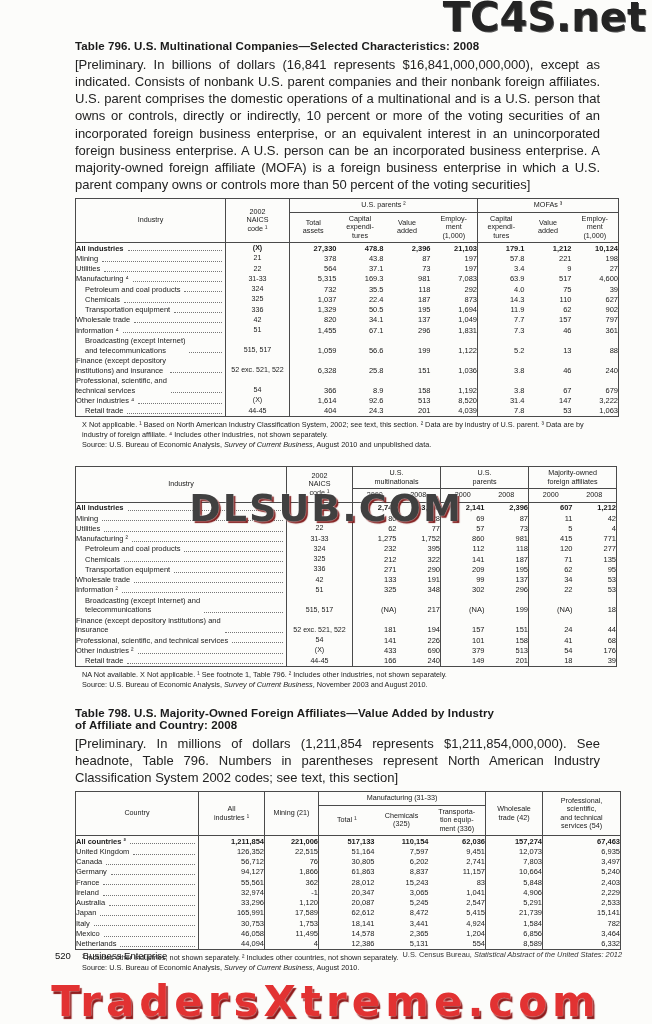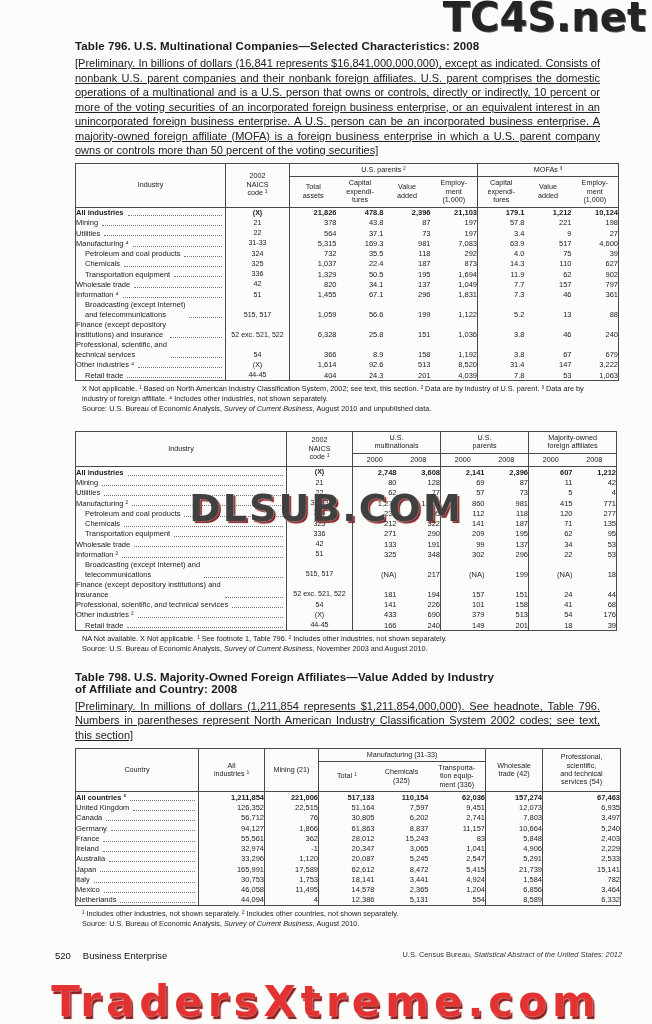"[Preliminary. In billions of dollars" .headnote { font-size: 11px -> 13px; text-decoration: underline -> none }
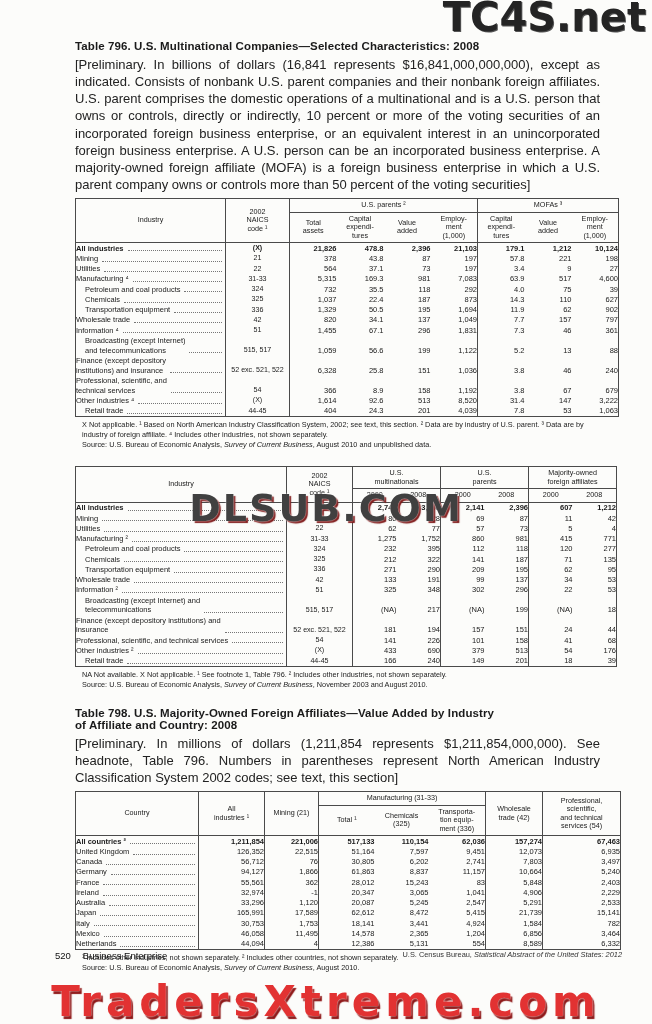"21,826" td.num { text: 21,826 -> 27,330 }
